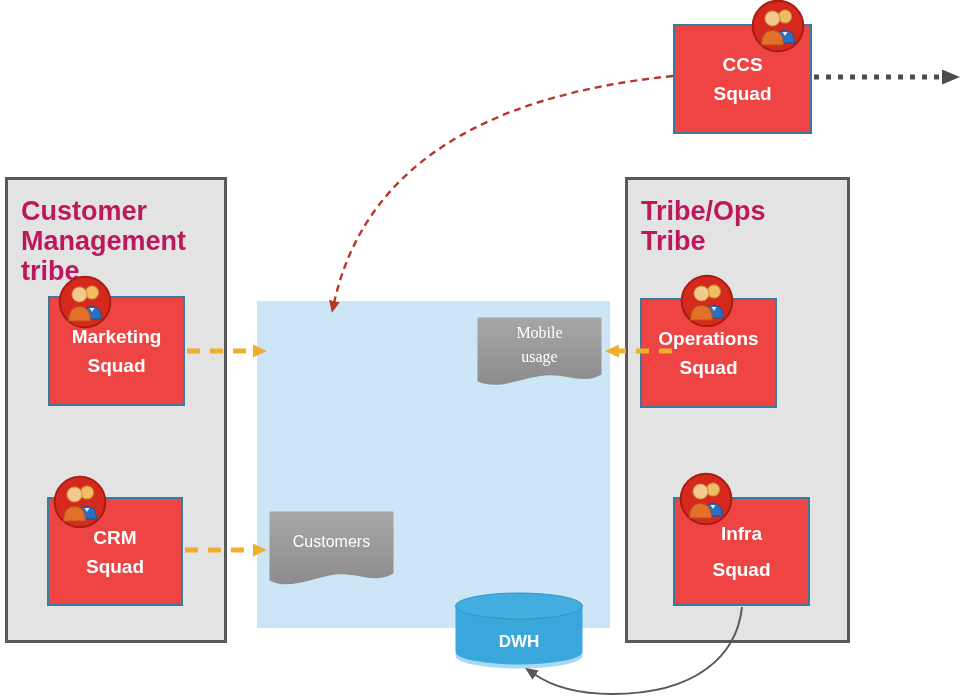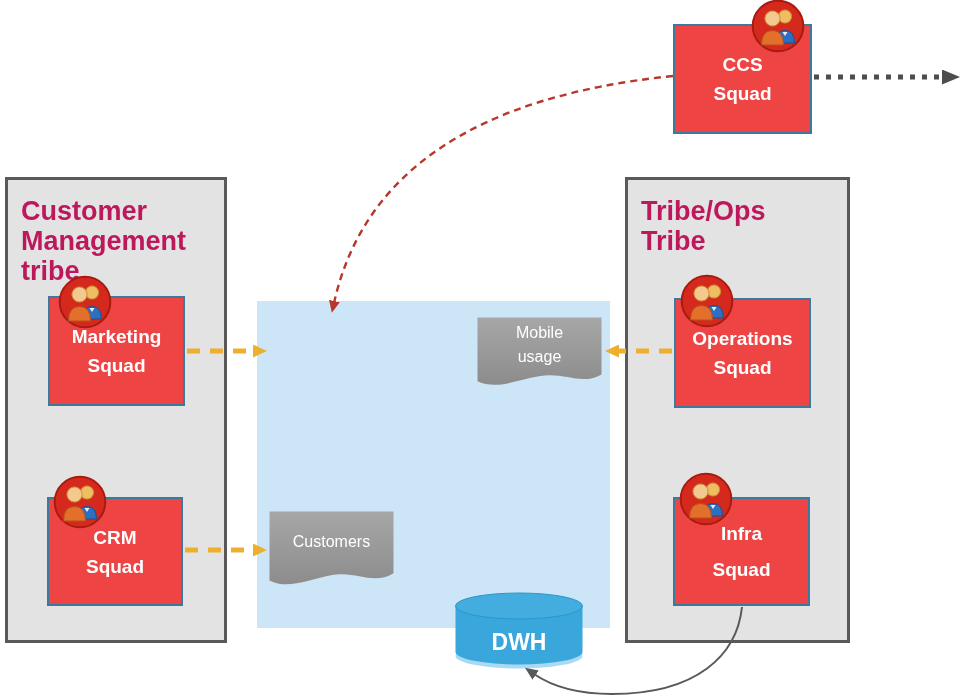"Mobile" div.doc { font-family: none -> Liberation Serif, serif }
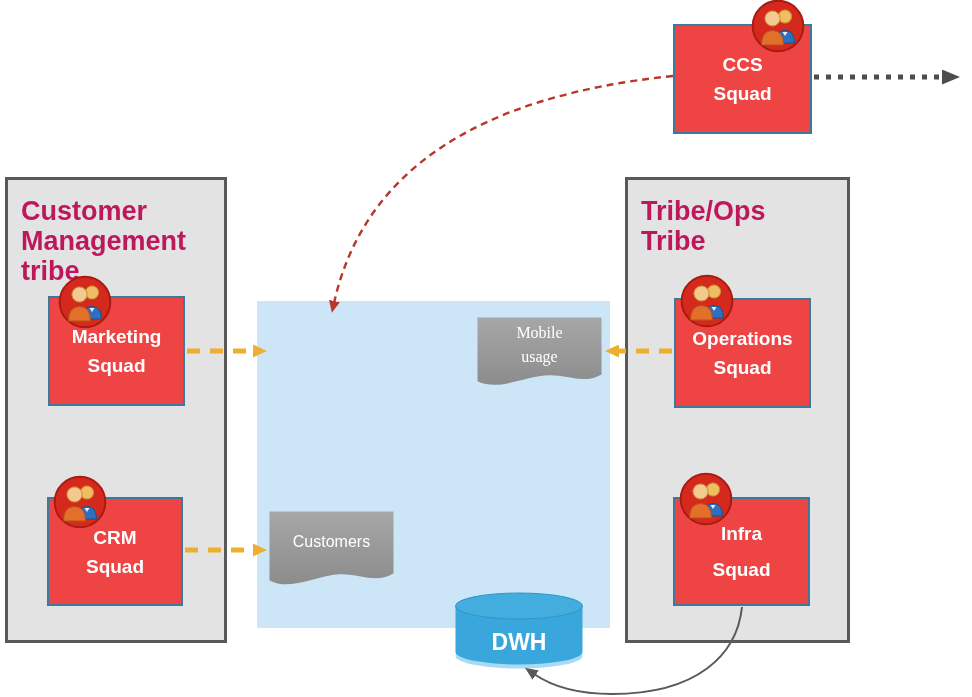"Operations" div.squad { left: 674px -> 640px }
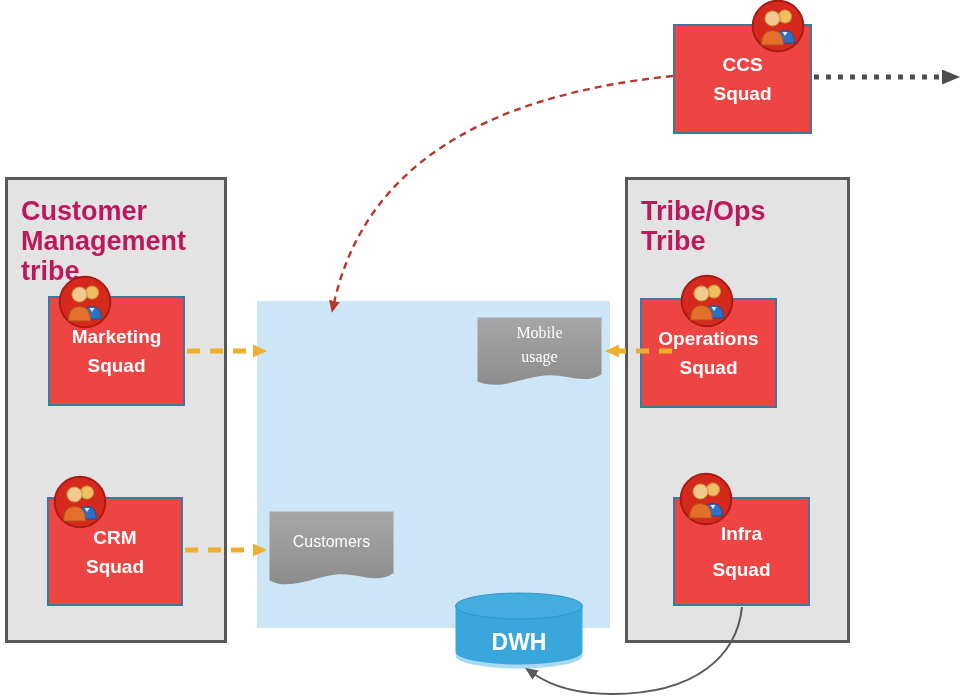"DWH" .cylinder-label { font-size: 23px -> 17px }
